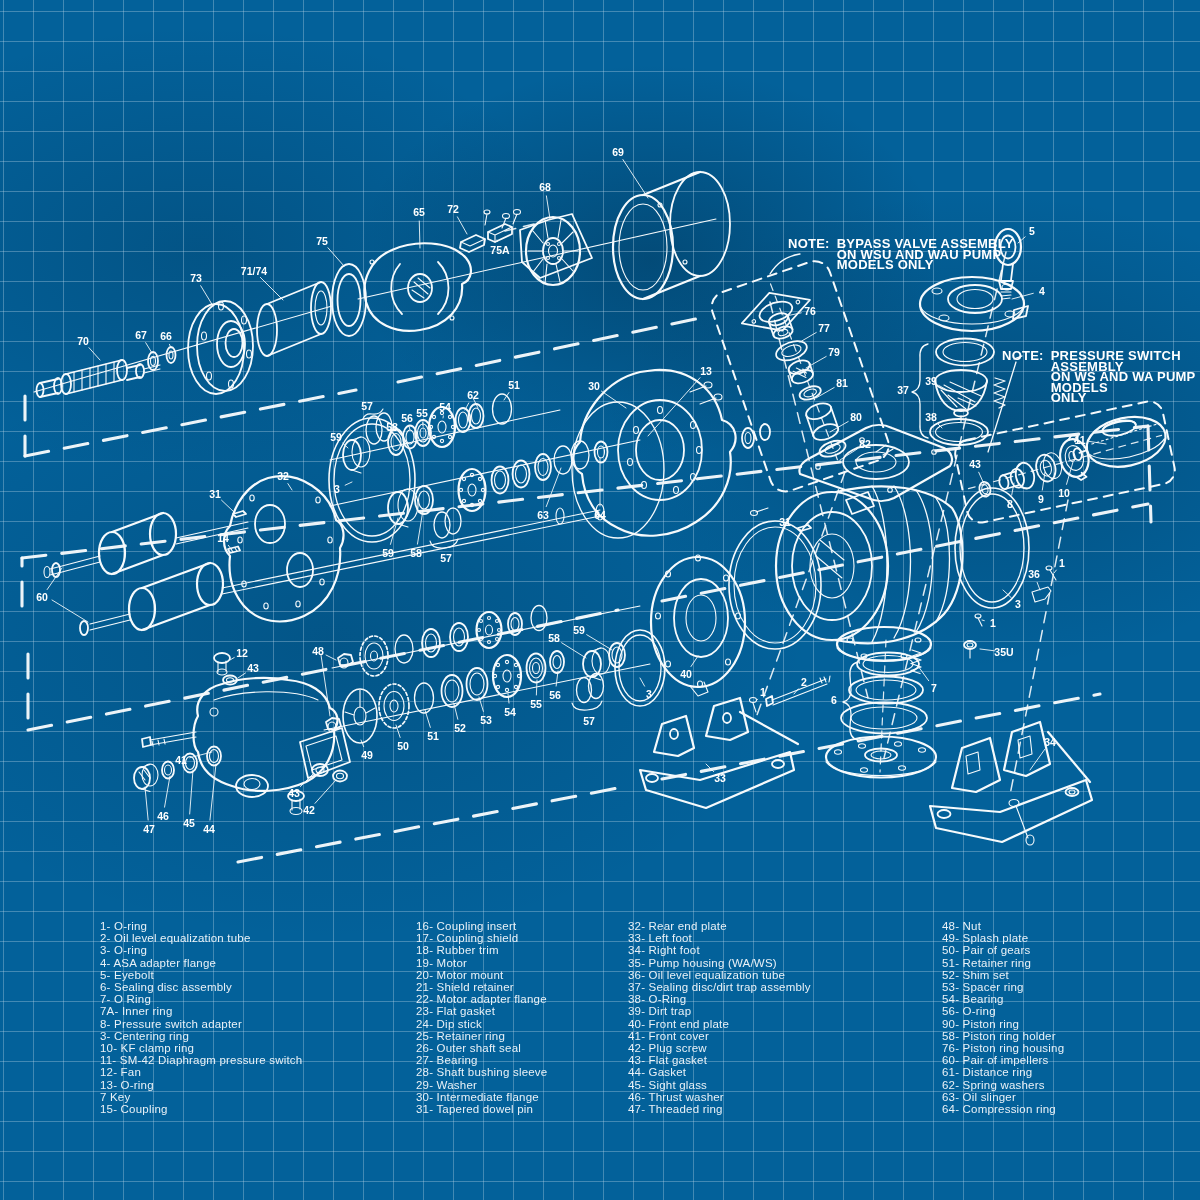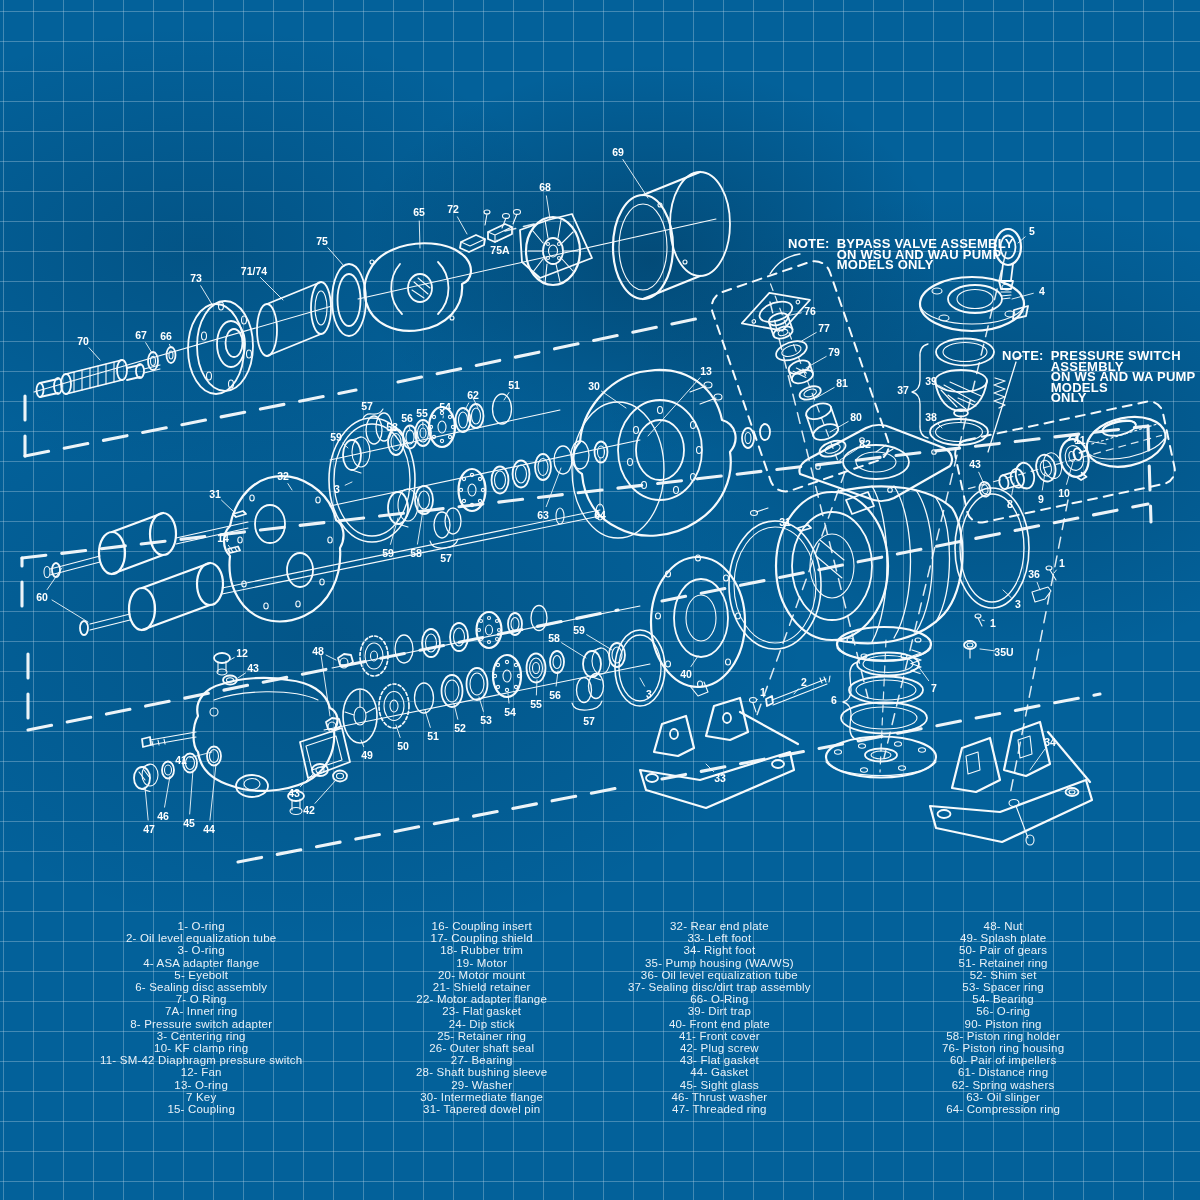"1- O-ring" .parts .col { text-align: center -> none }
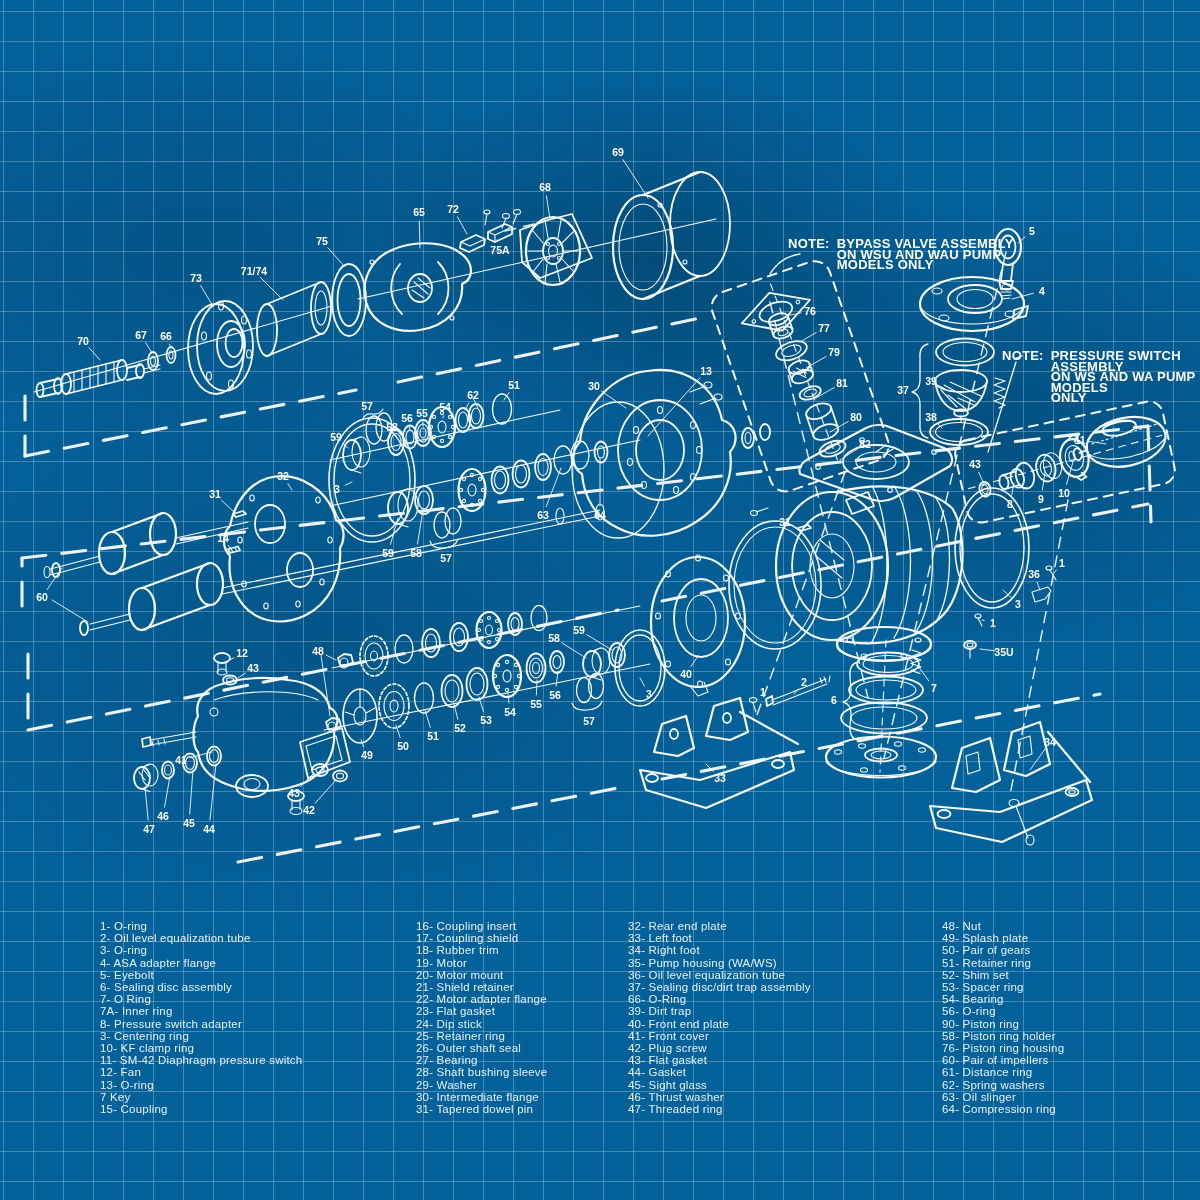"66- O-Ring" div { text: 66- -> 38- }
